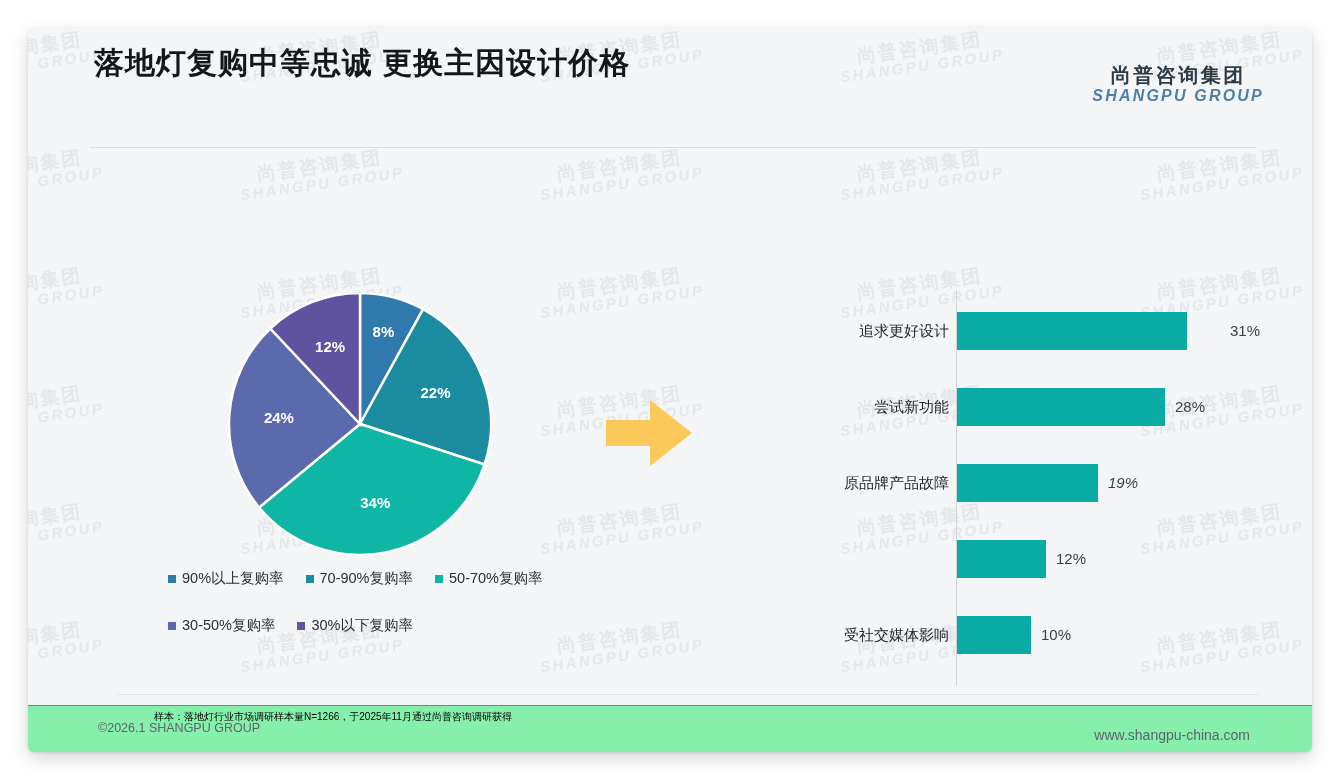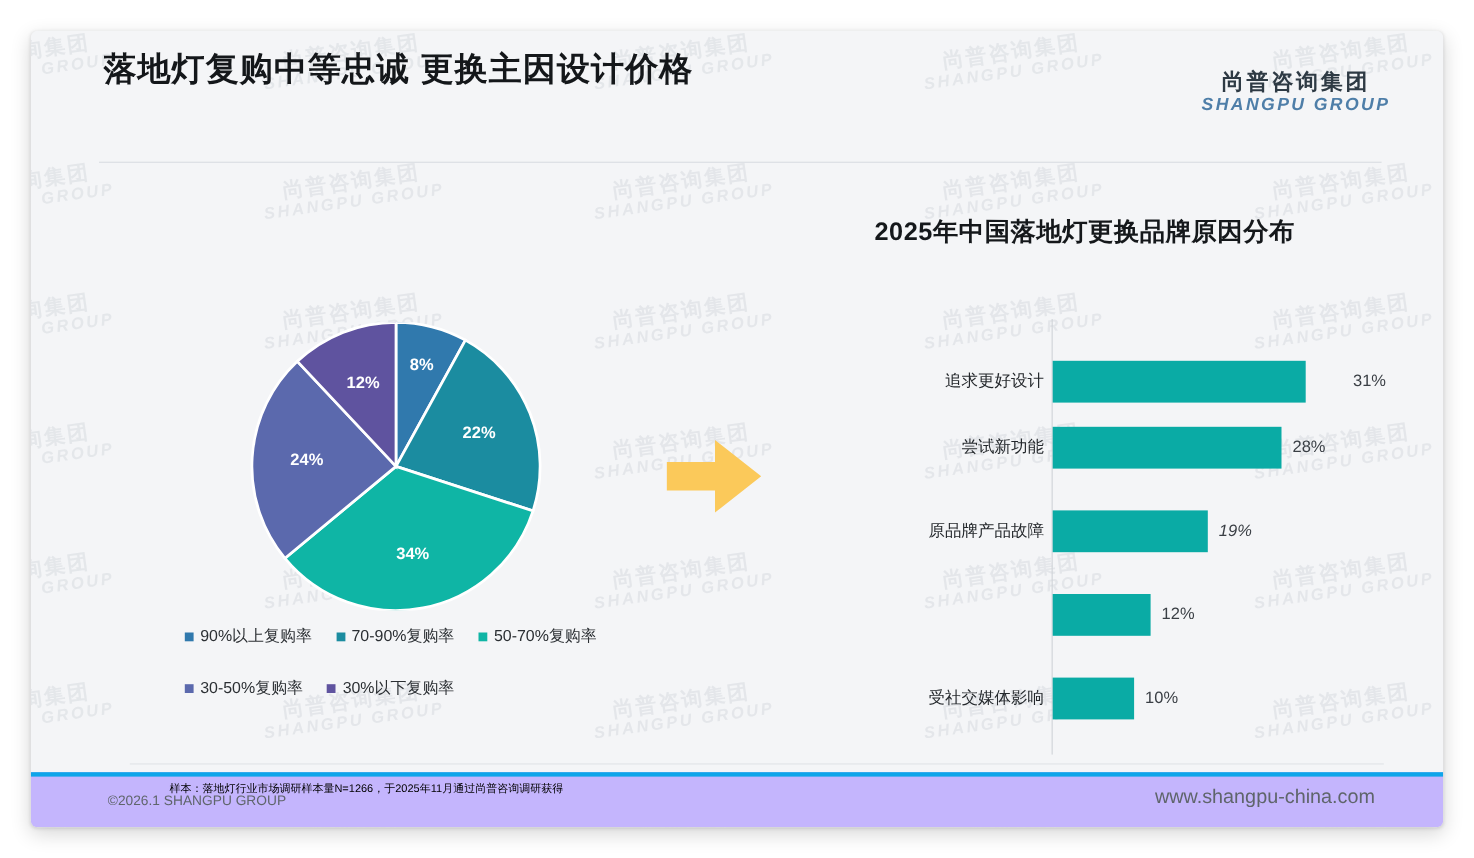"2025年中国落地灯更换品牌原因分布" div.panel-title { html: <div>2025年中国落地灯更换品牌原因分布</div> -> none }
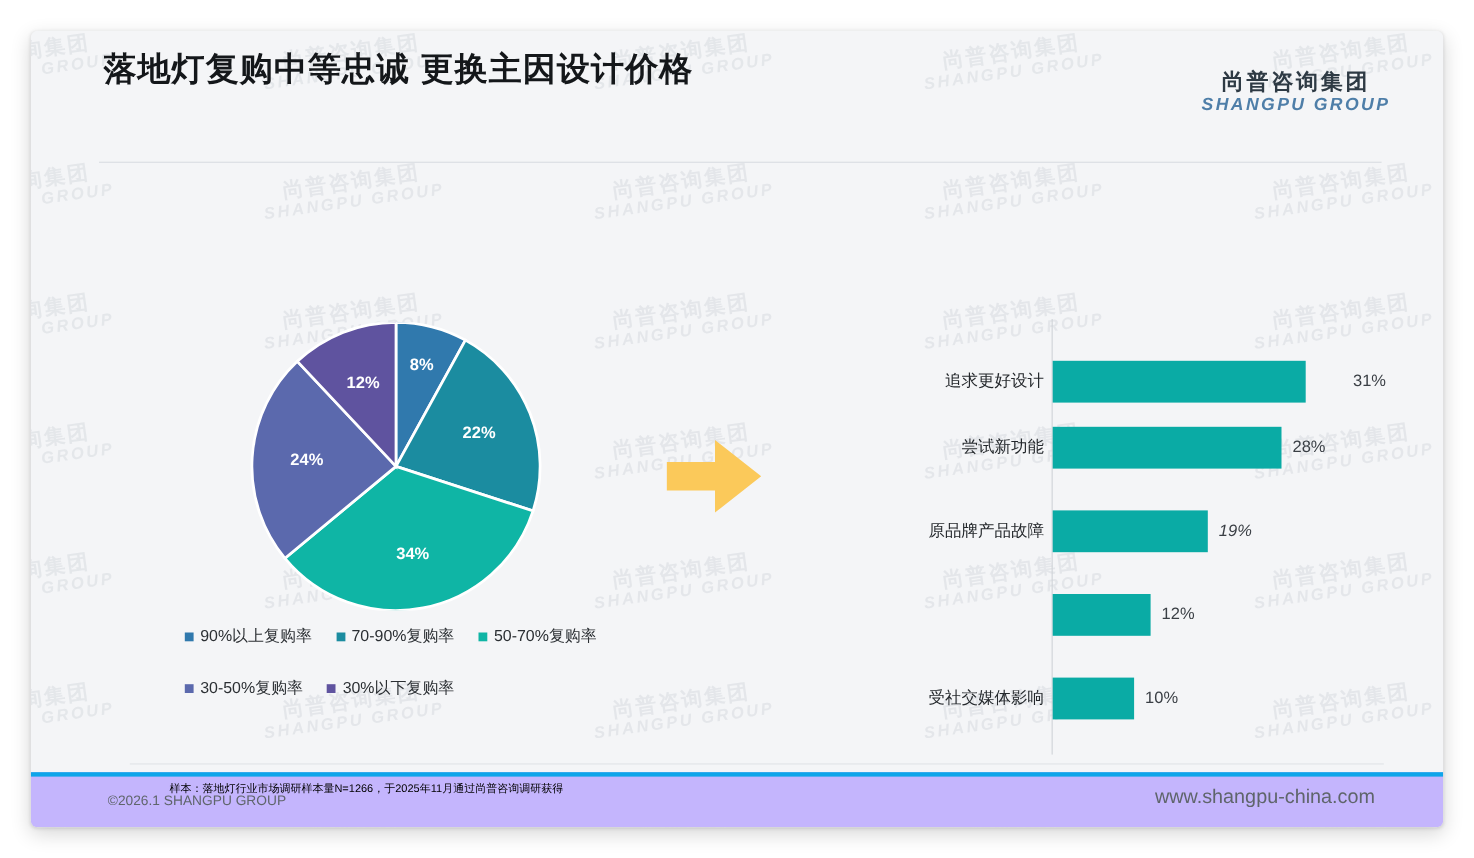"追求更好设计" div.bar-row { top: 38px -> 22px }
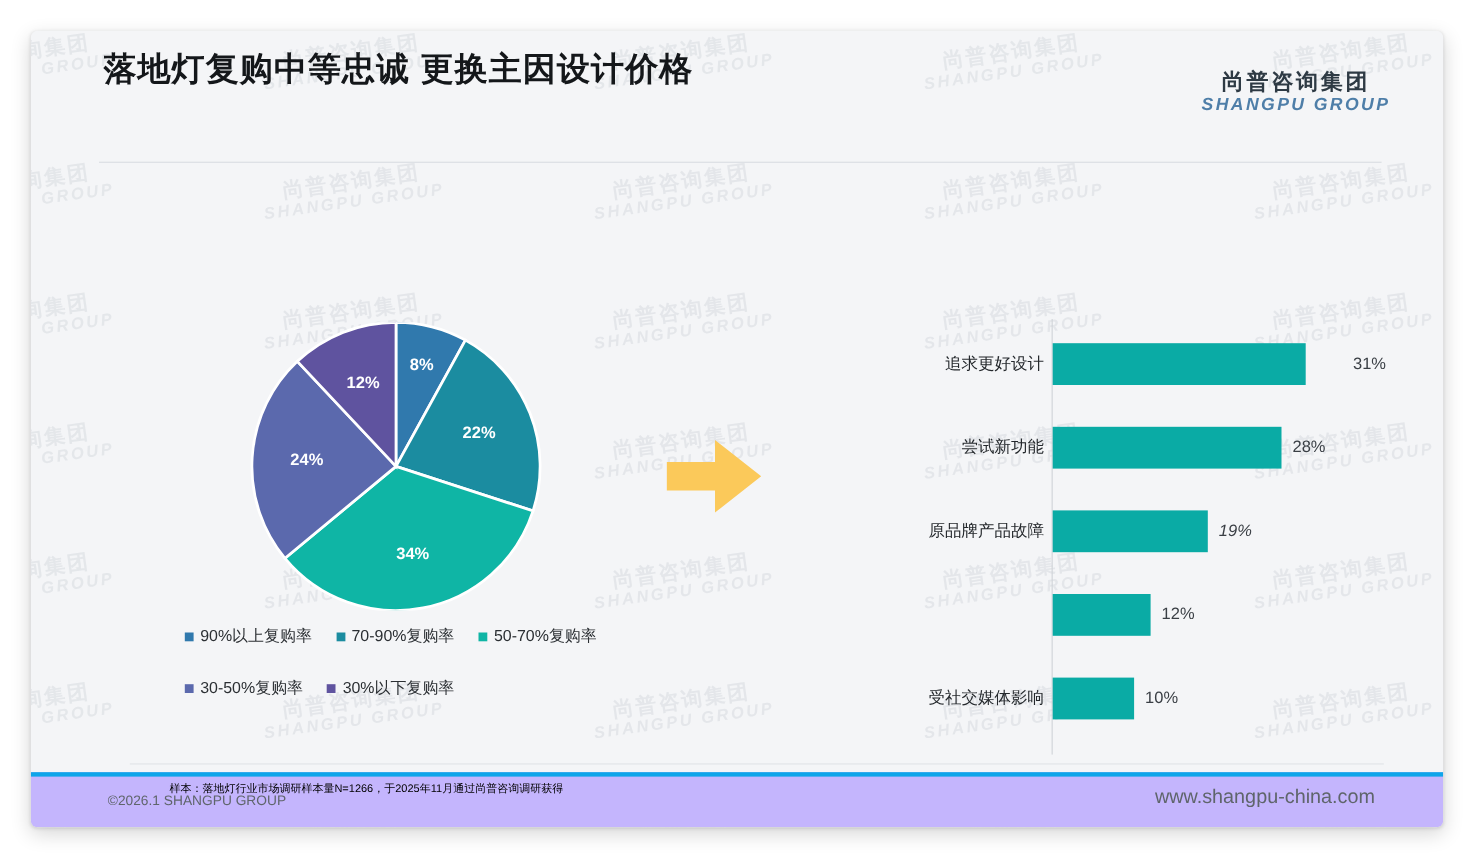"©2026.1 SHANGPU GROUP" .footer-bar { background: #c4b5fd -> #86efac; border-top: 4px solid #0ea5e9 -> 1px solid #0ea5e9 }
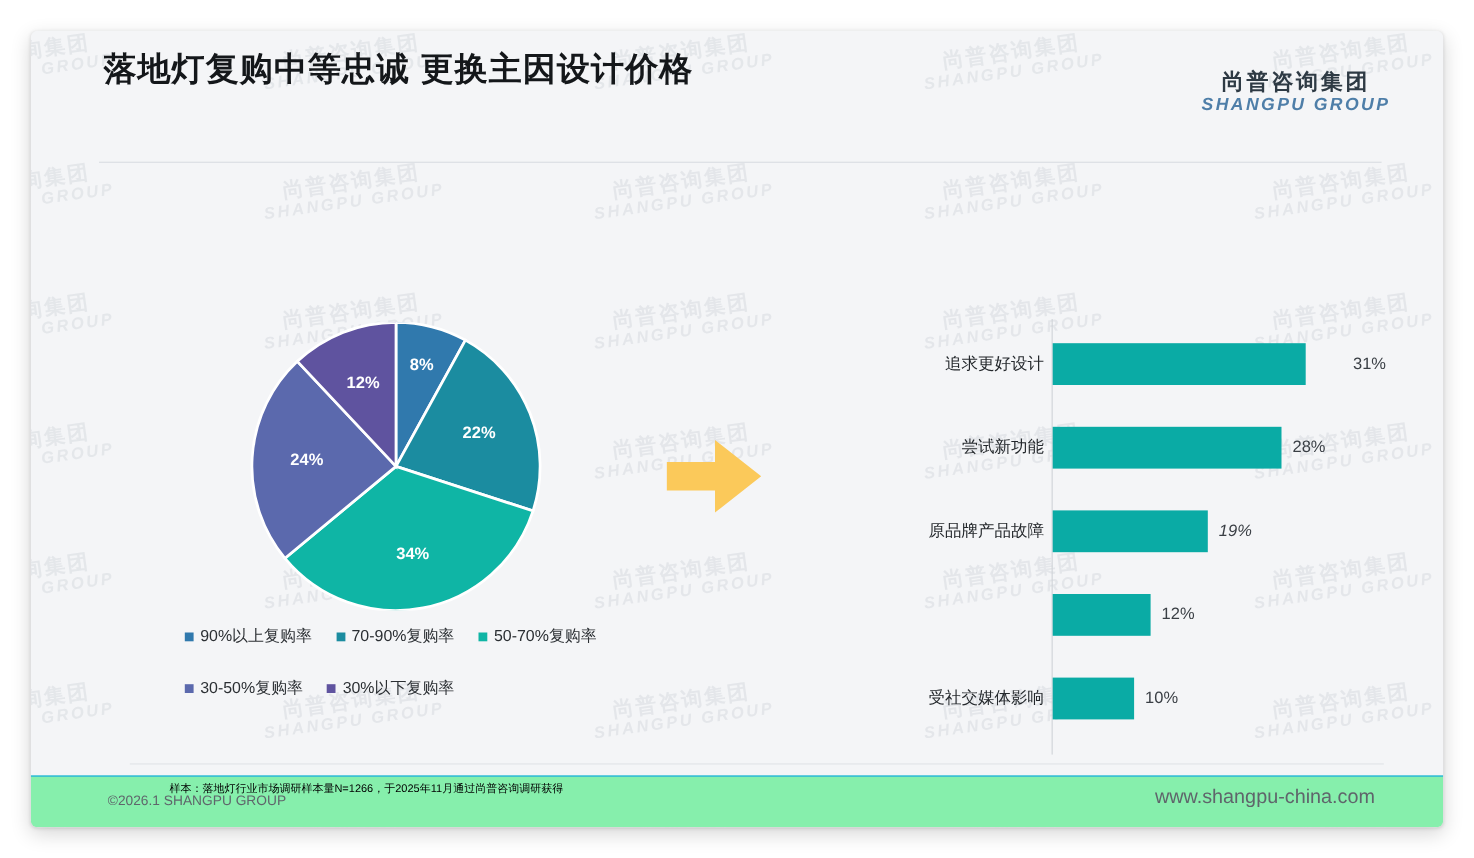"www.shangpu-china.com" .footer-right { font-size: 18px -> 14px; top: 8px -> 21px }
